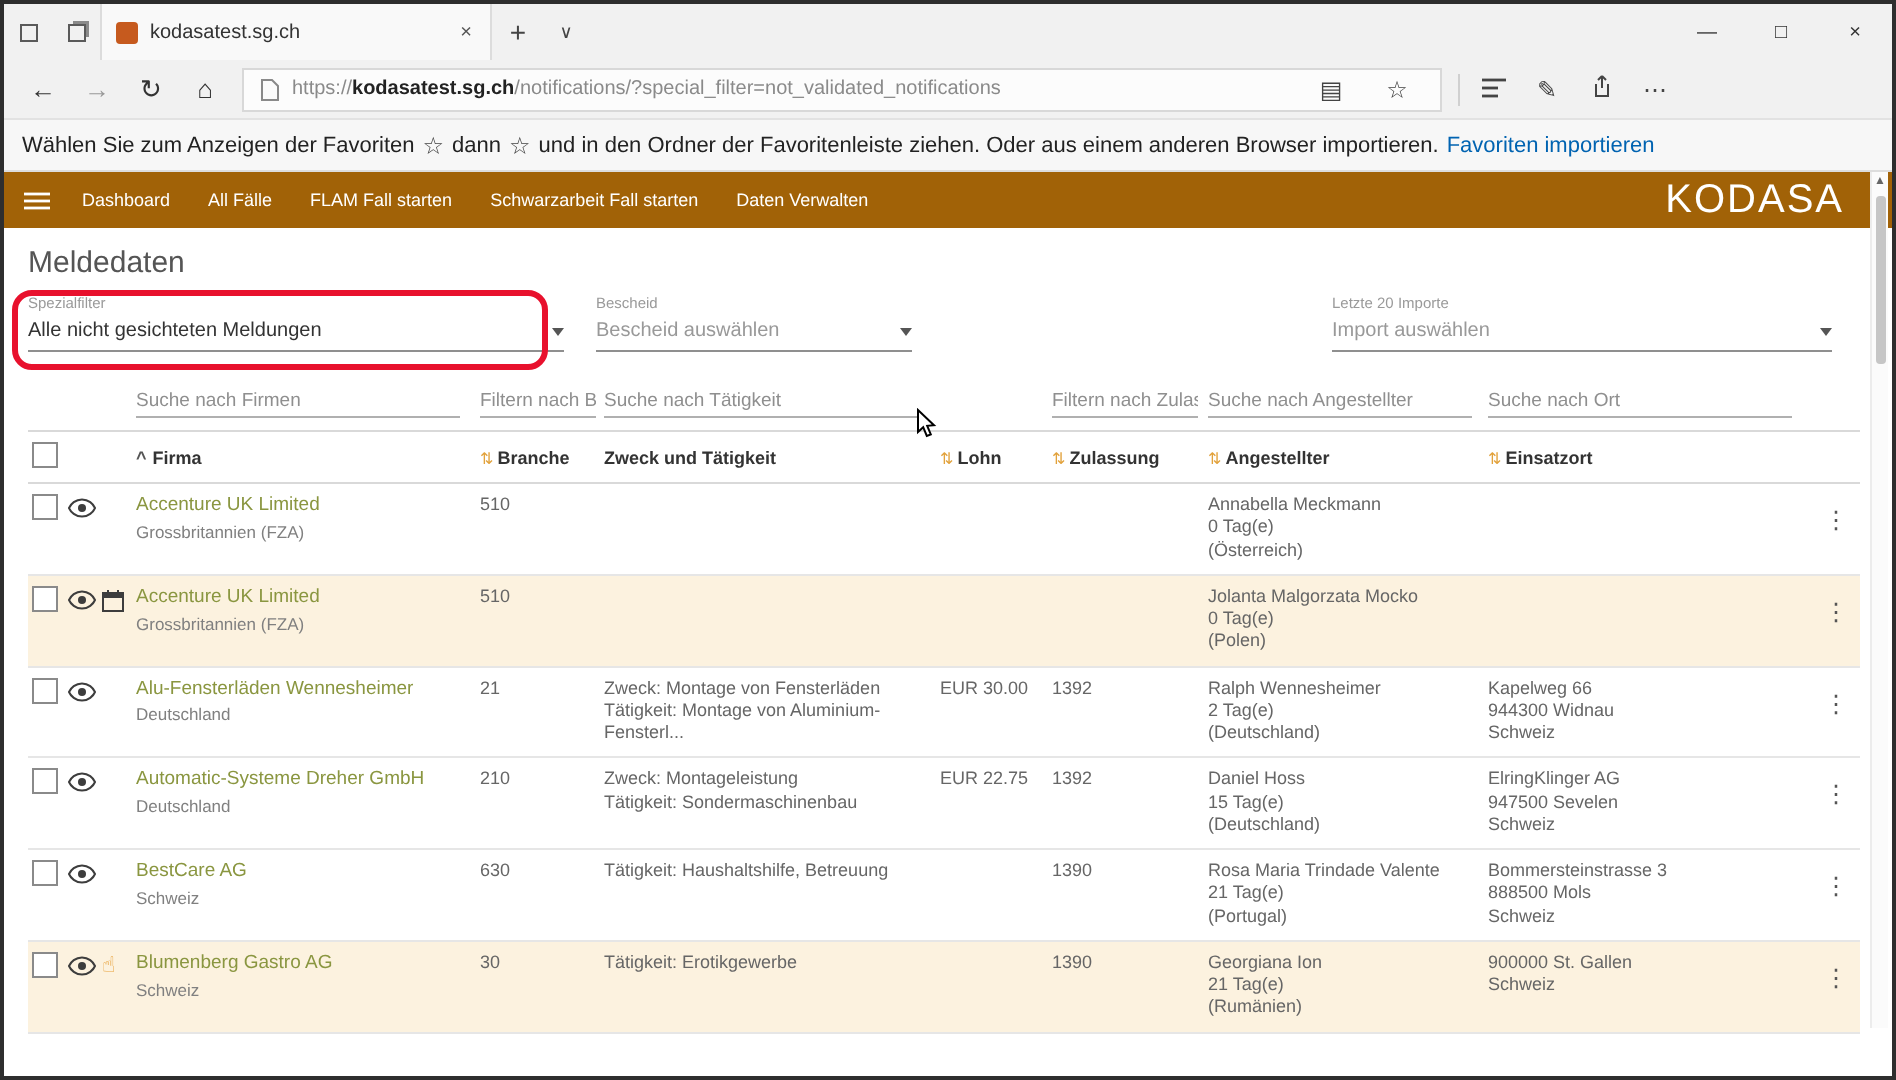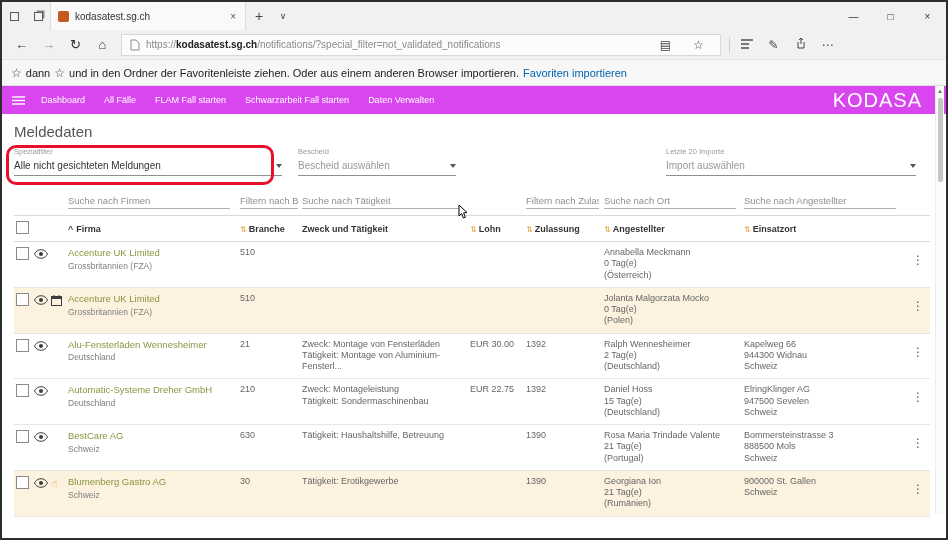"Wählen Sie zum Anzeigen der" span { html: none -> <span>Wählen Sie zum Anzeigen der Favoriten</span> }
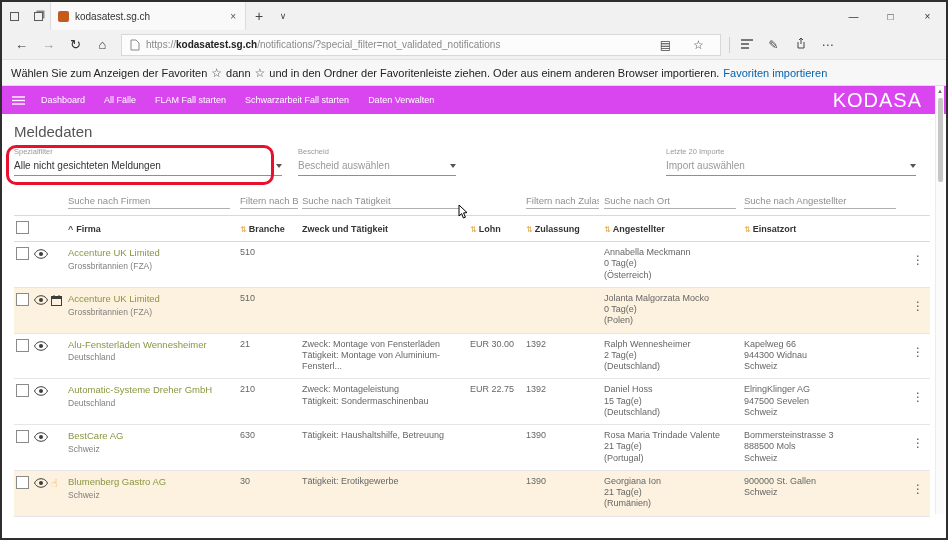"Dashboard" .appnav { background: #d946ef -> #a16207 }
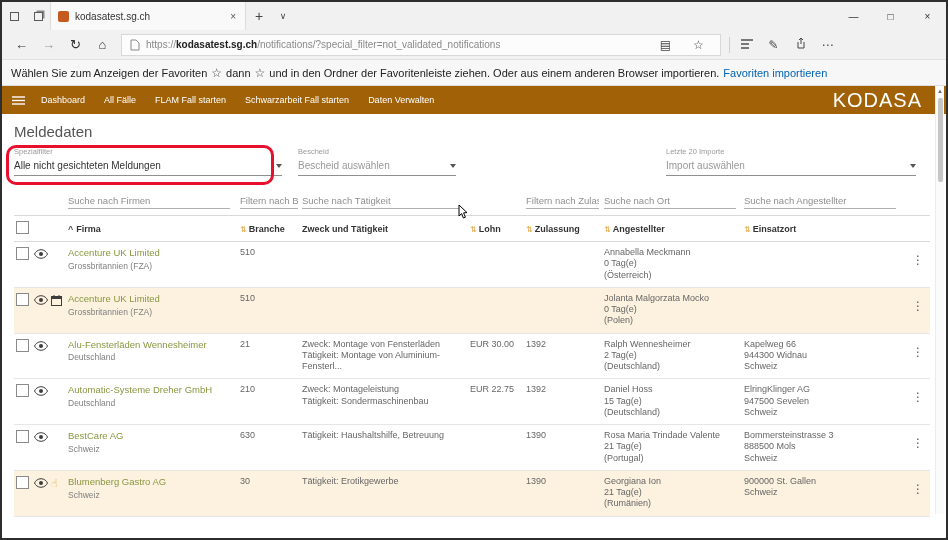"Suche nach Ort" div { order: before "Suche nach Angestellter" -> after "Suche nach Angestellter" }
